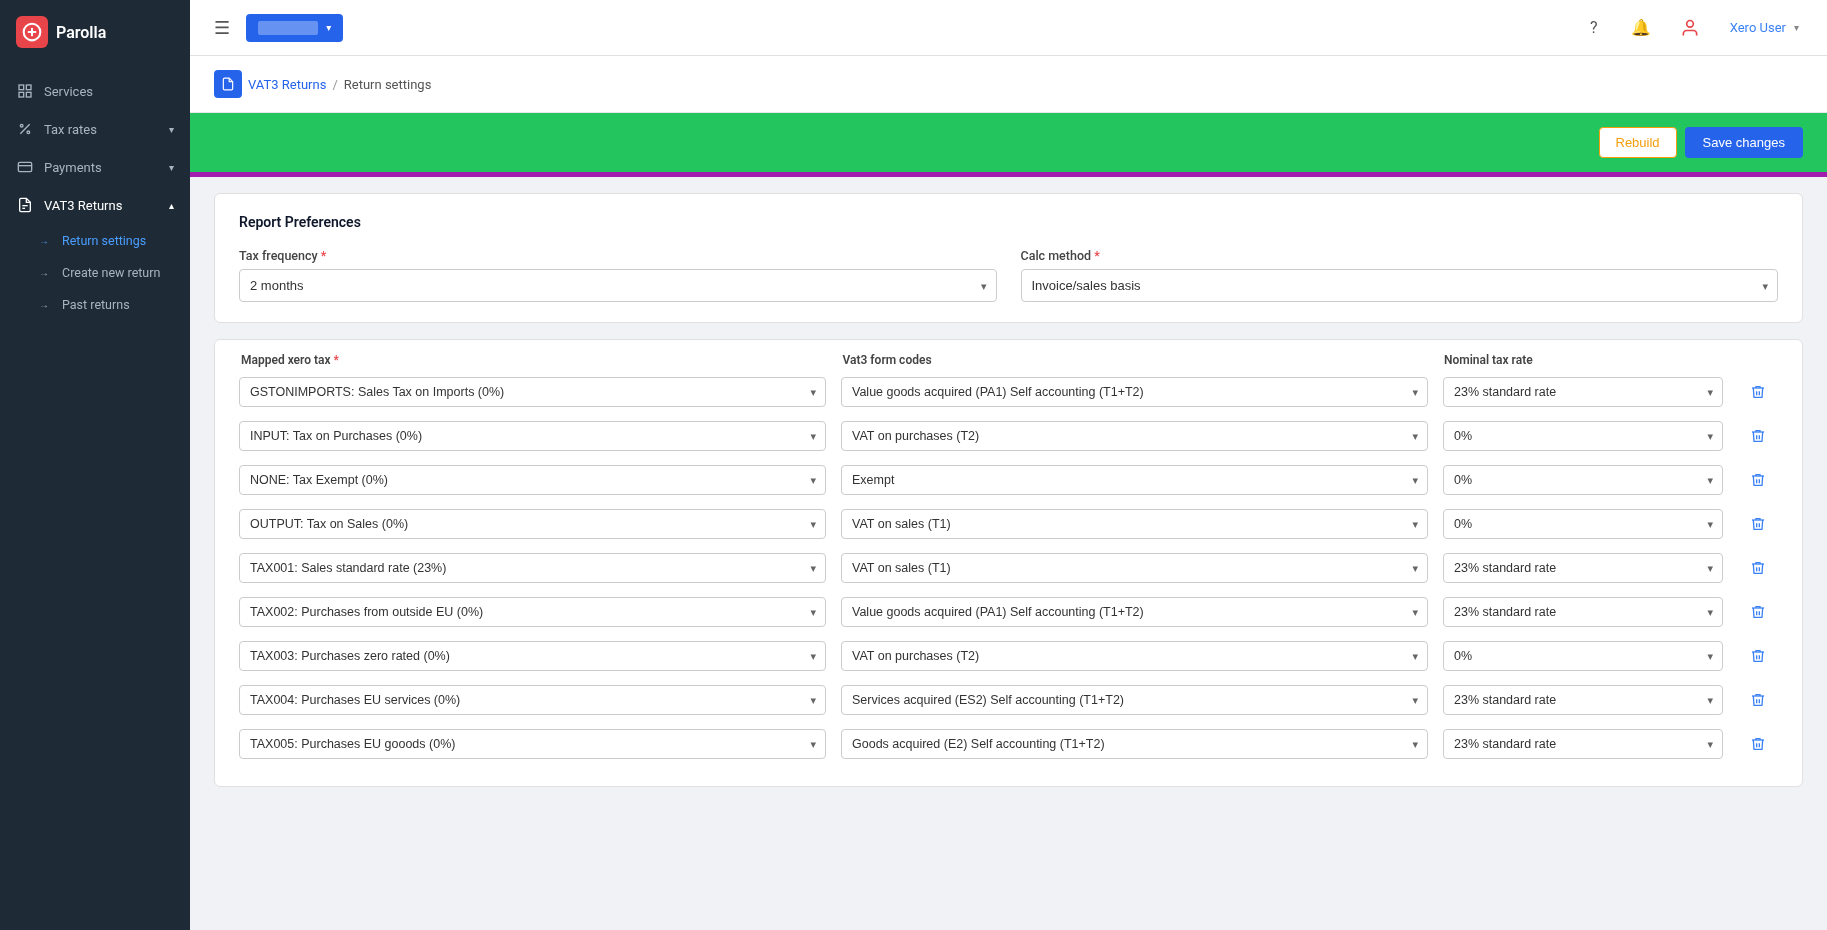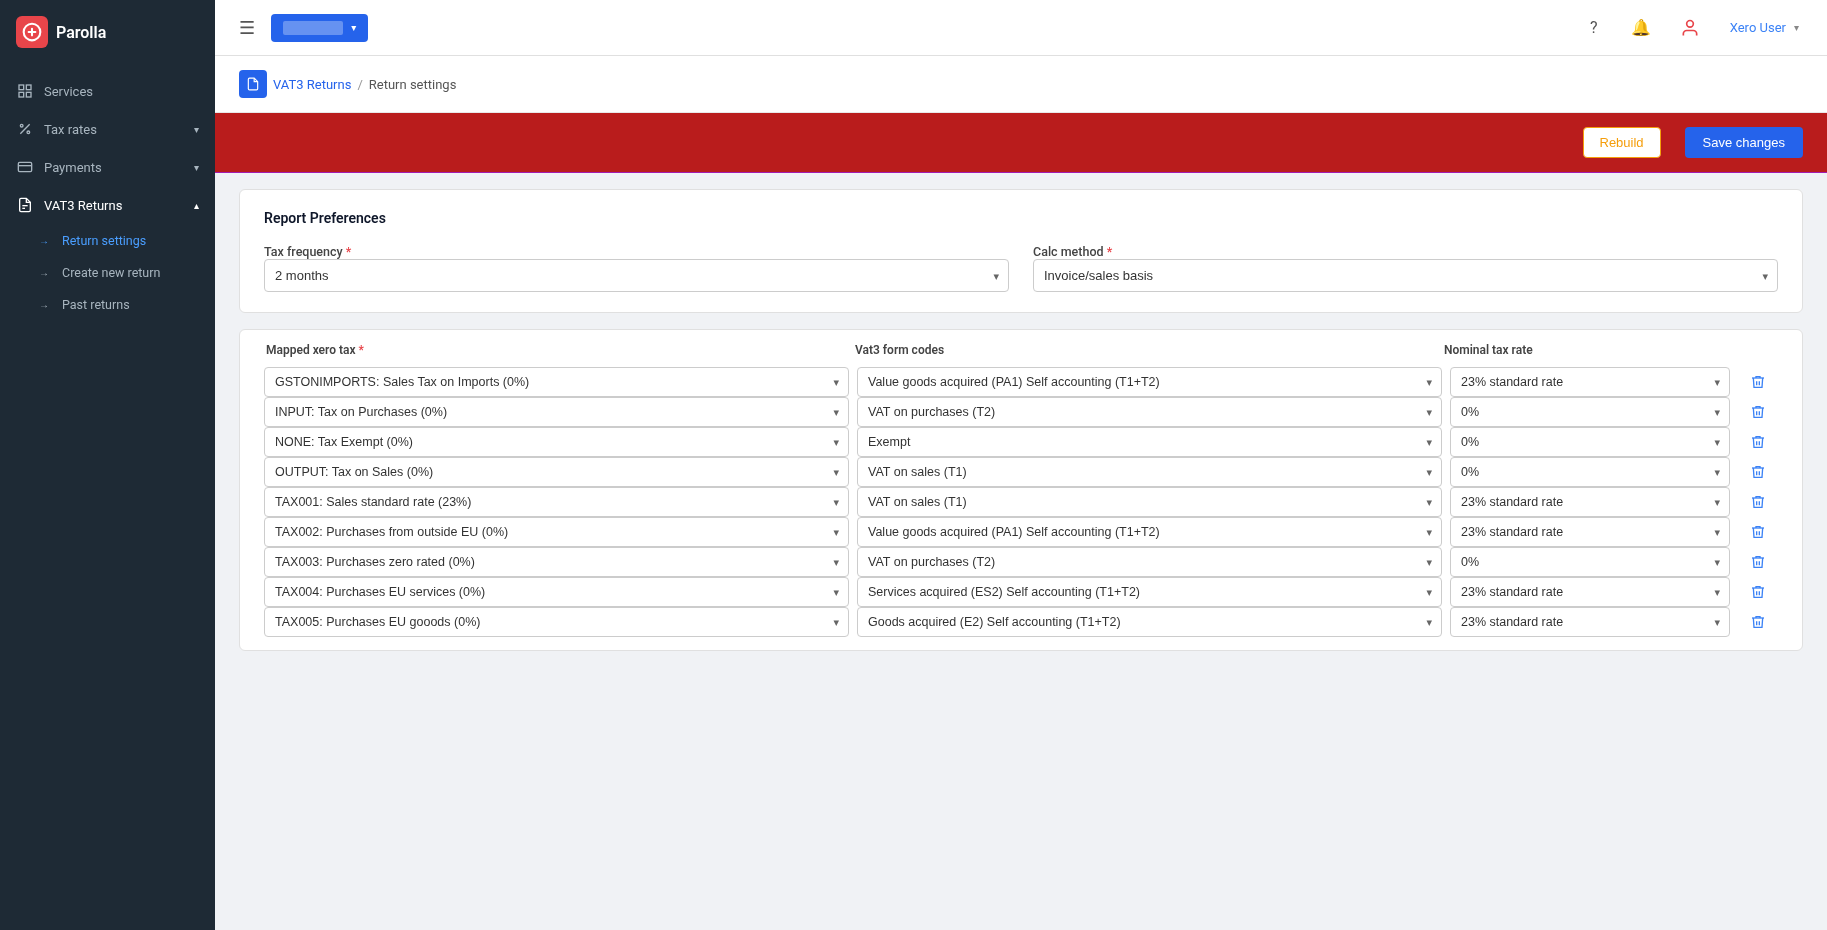"Parolla" .sidebar { width: 215px -> 190px }
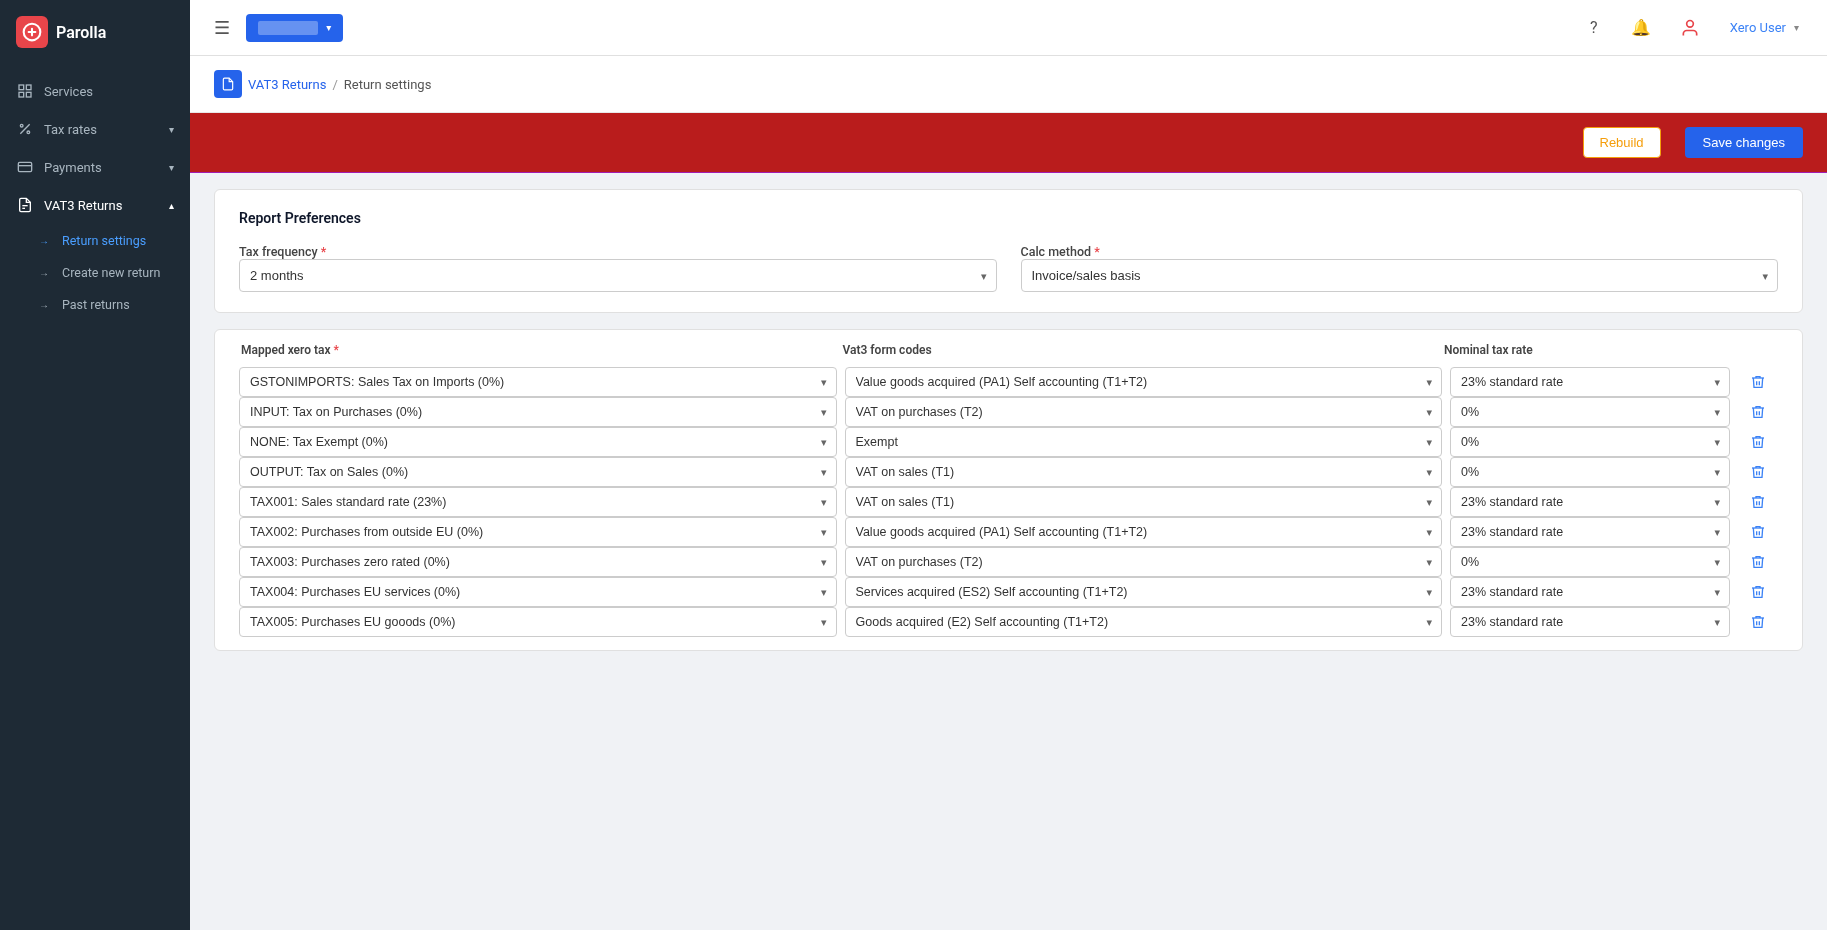"Rebuild" .action-bar { background: #b91c1c -> #22c55e; border-bottom: 1px solid #a21caf -> 5px solid #a21caf; gap: 24px -> 8px }
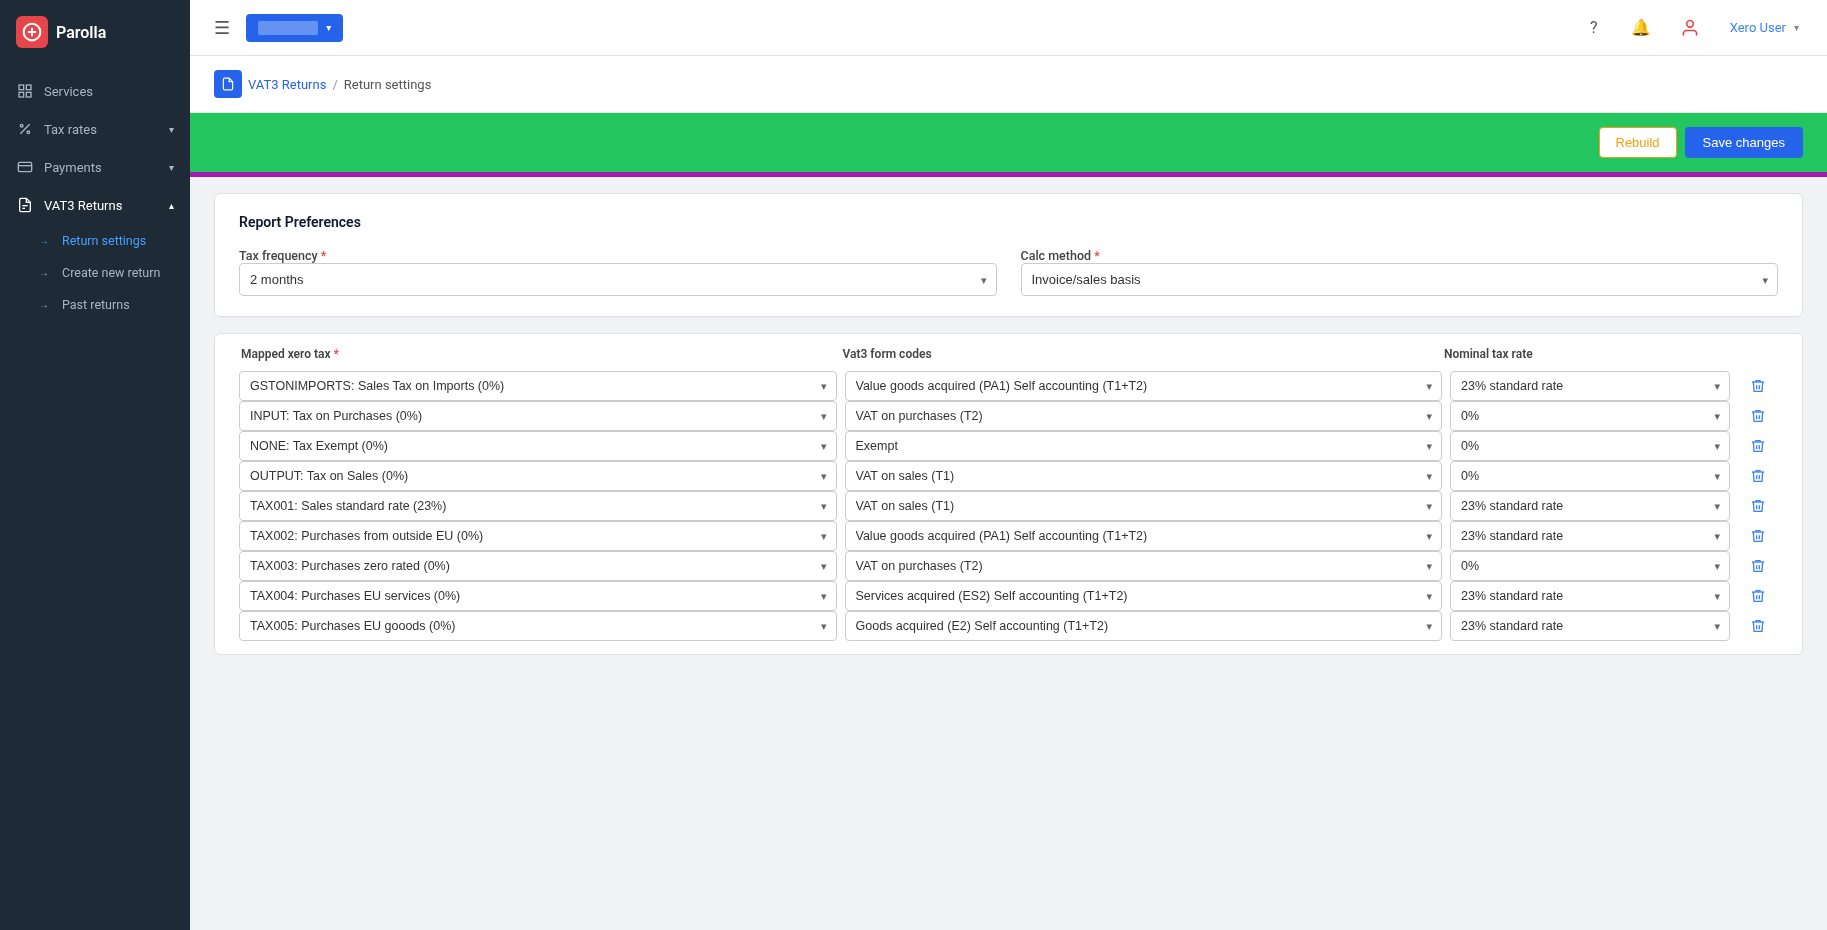"Tax frequency *" .form-group { gap: none -> 6px }
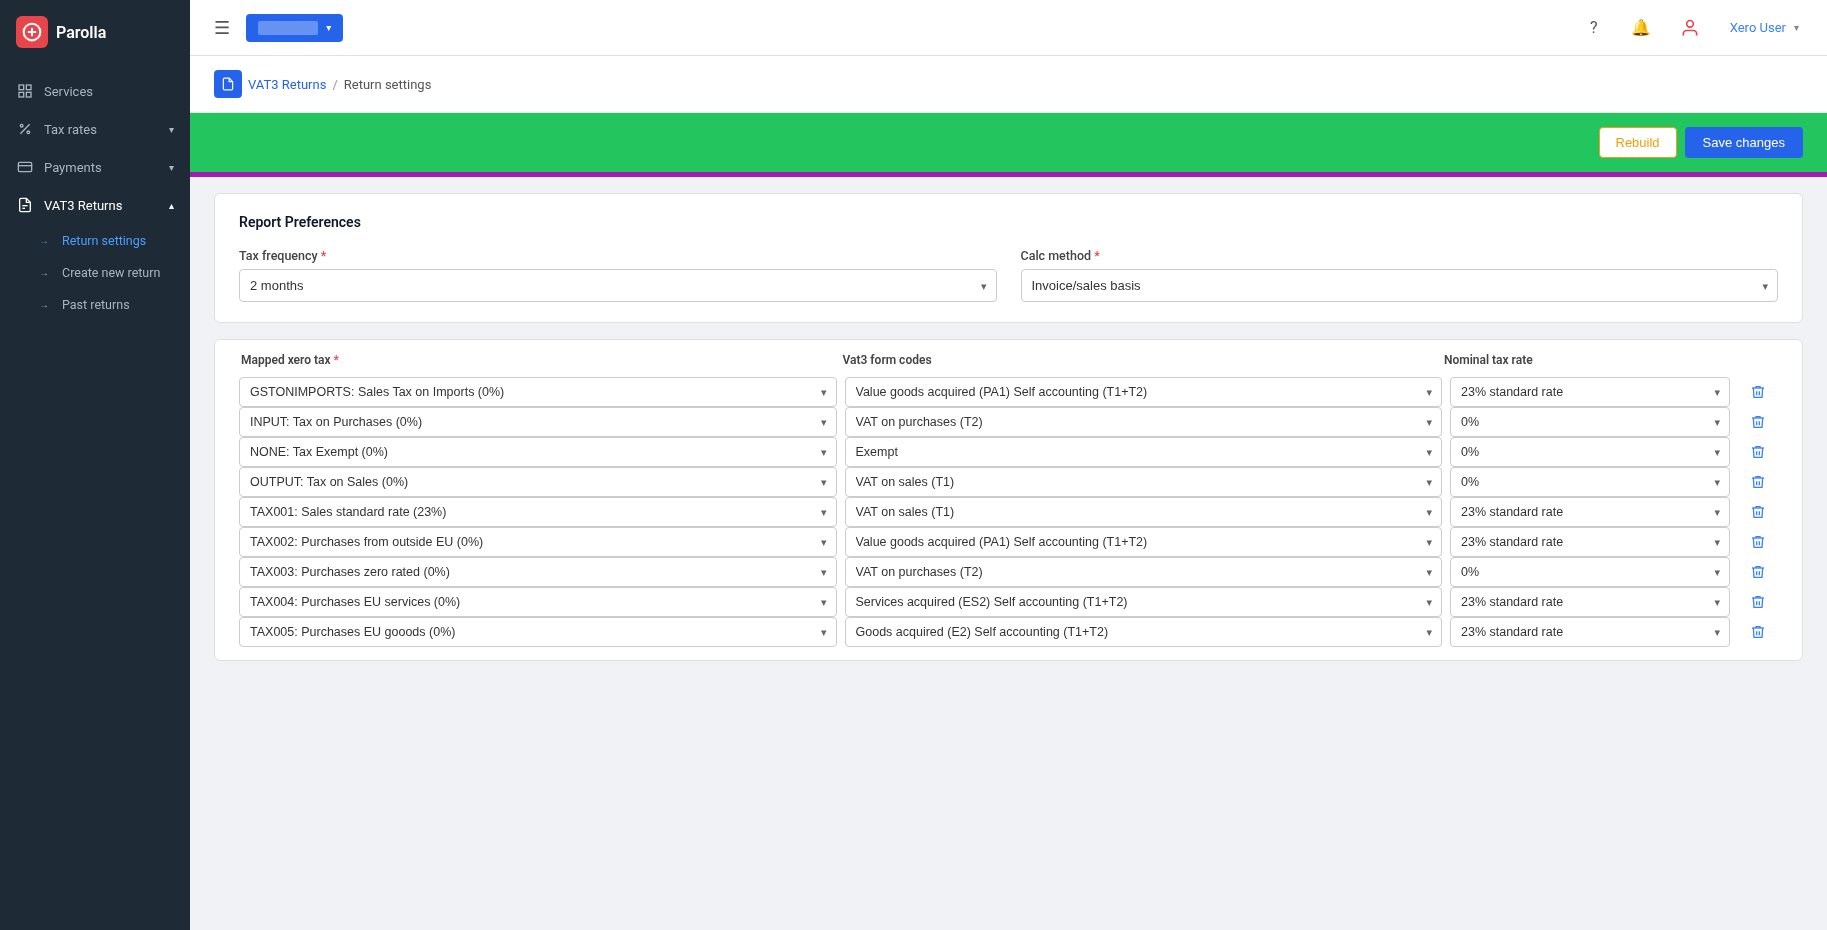"GSTONIMPORTS: Sales Tax on Imports" .mapping-row { gap: 8px -> 15px; margin-bottom: 0 -> 14px }
